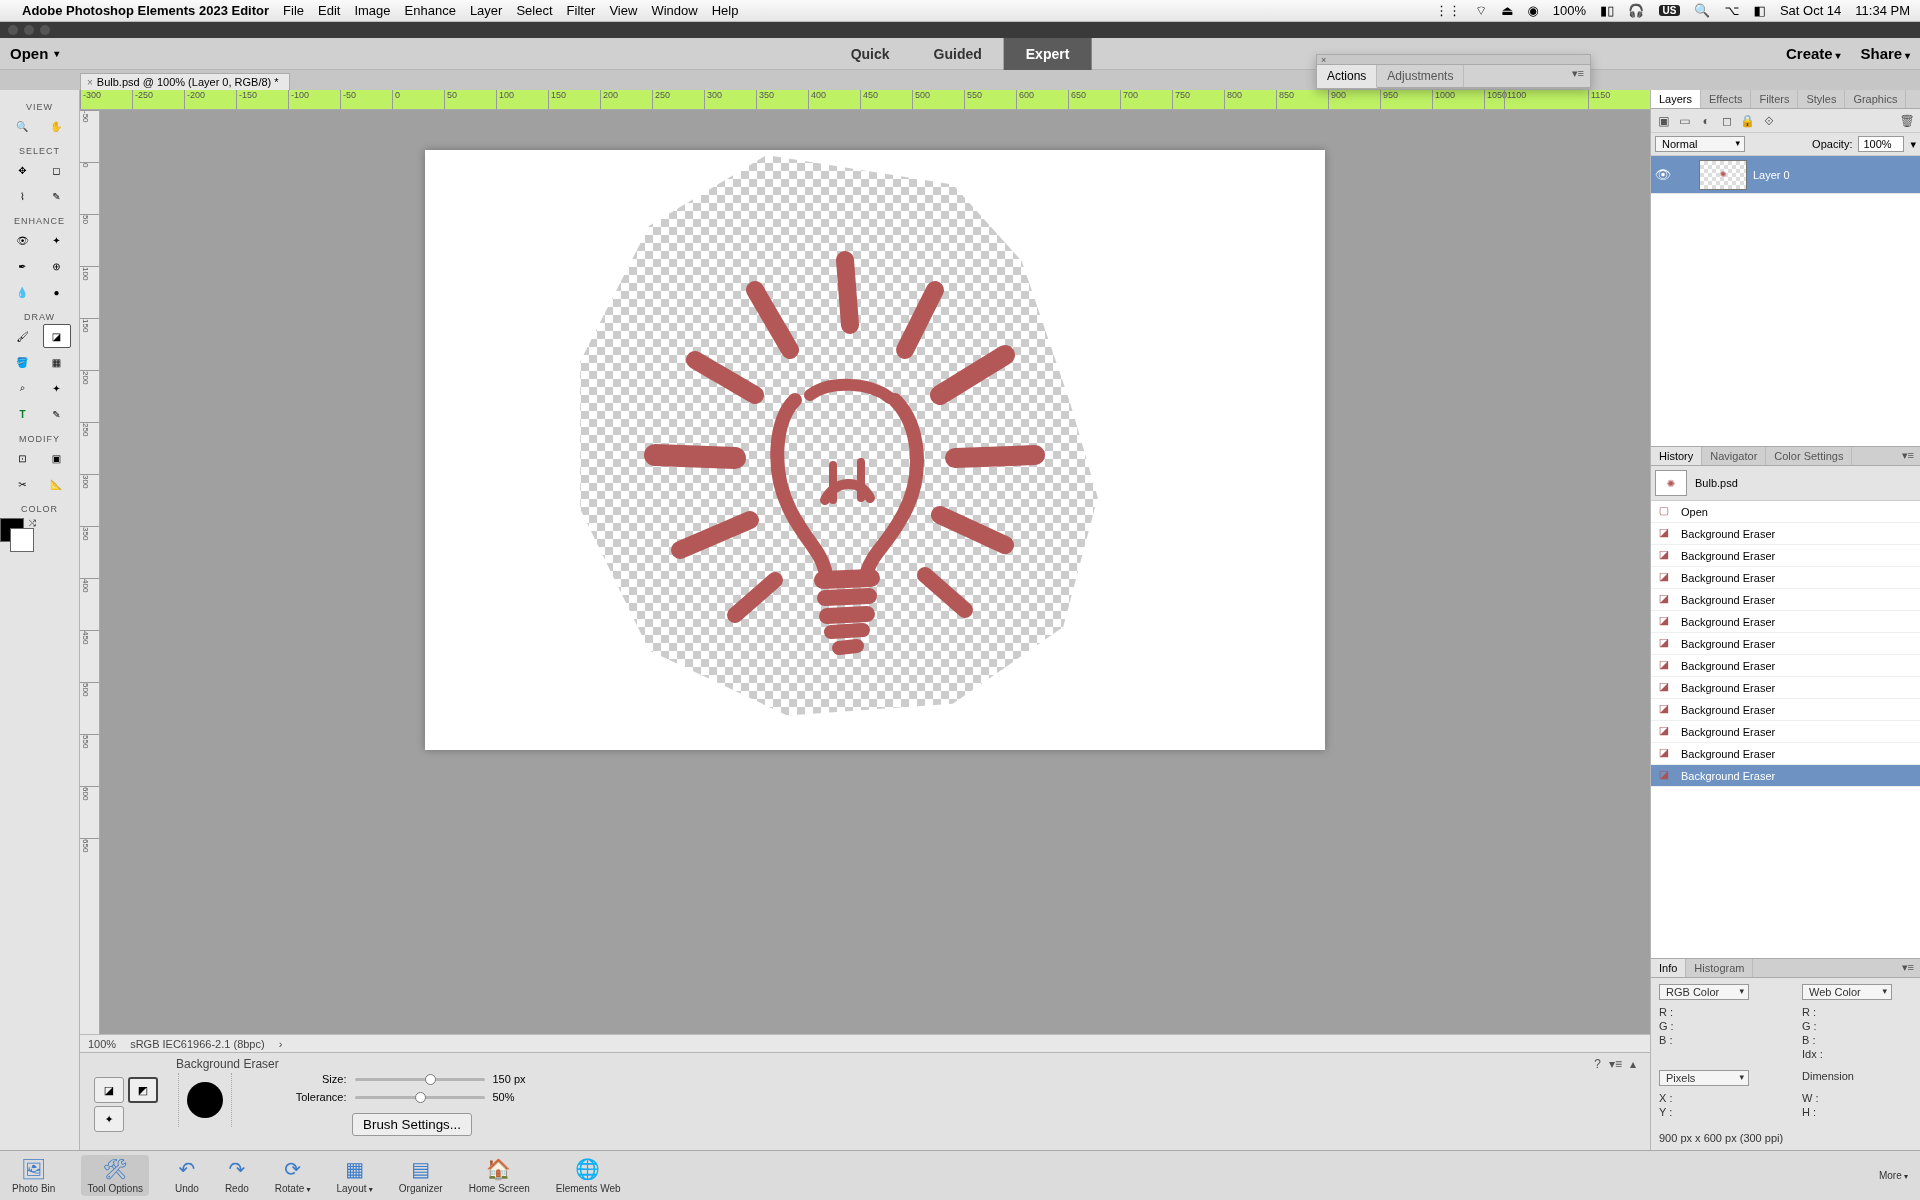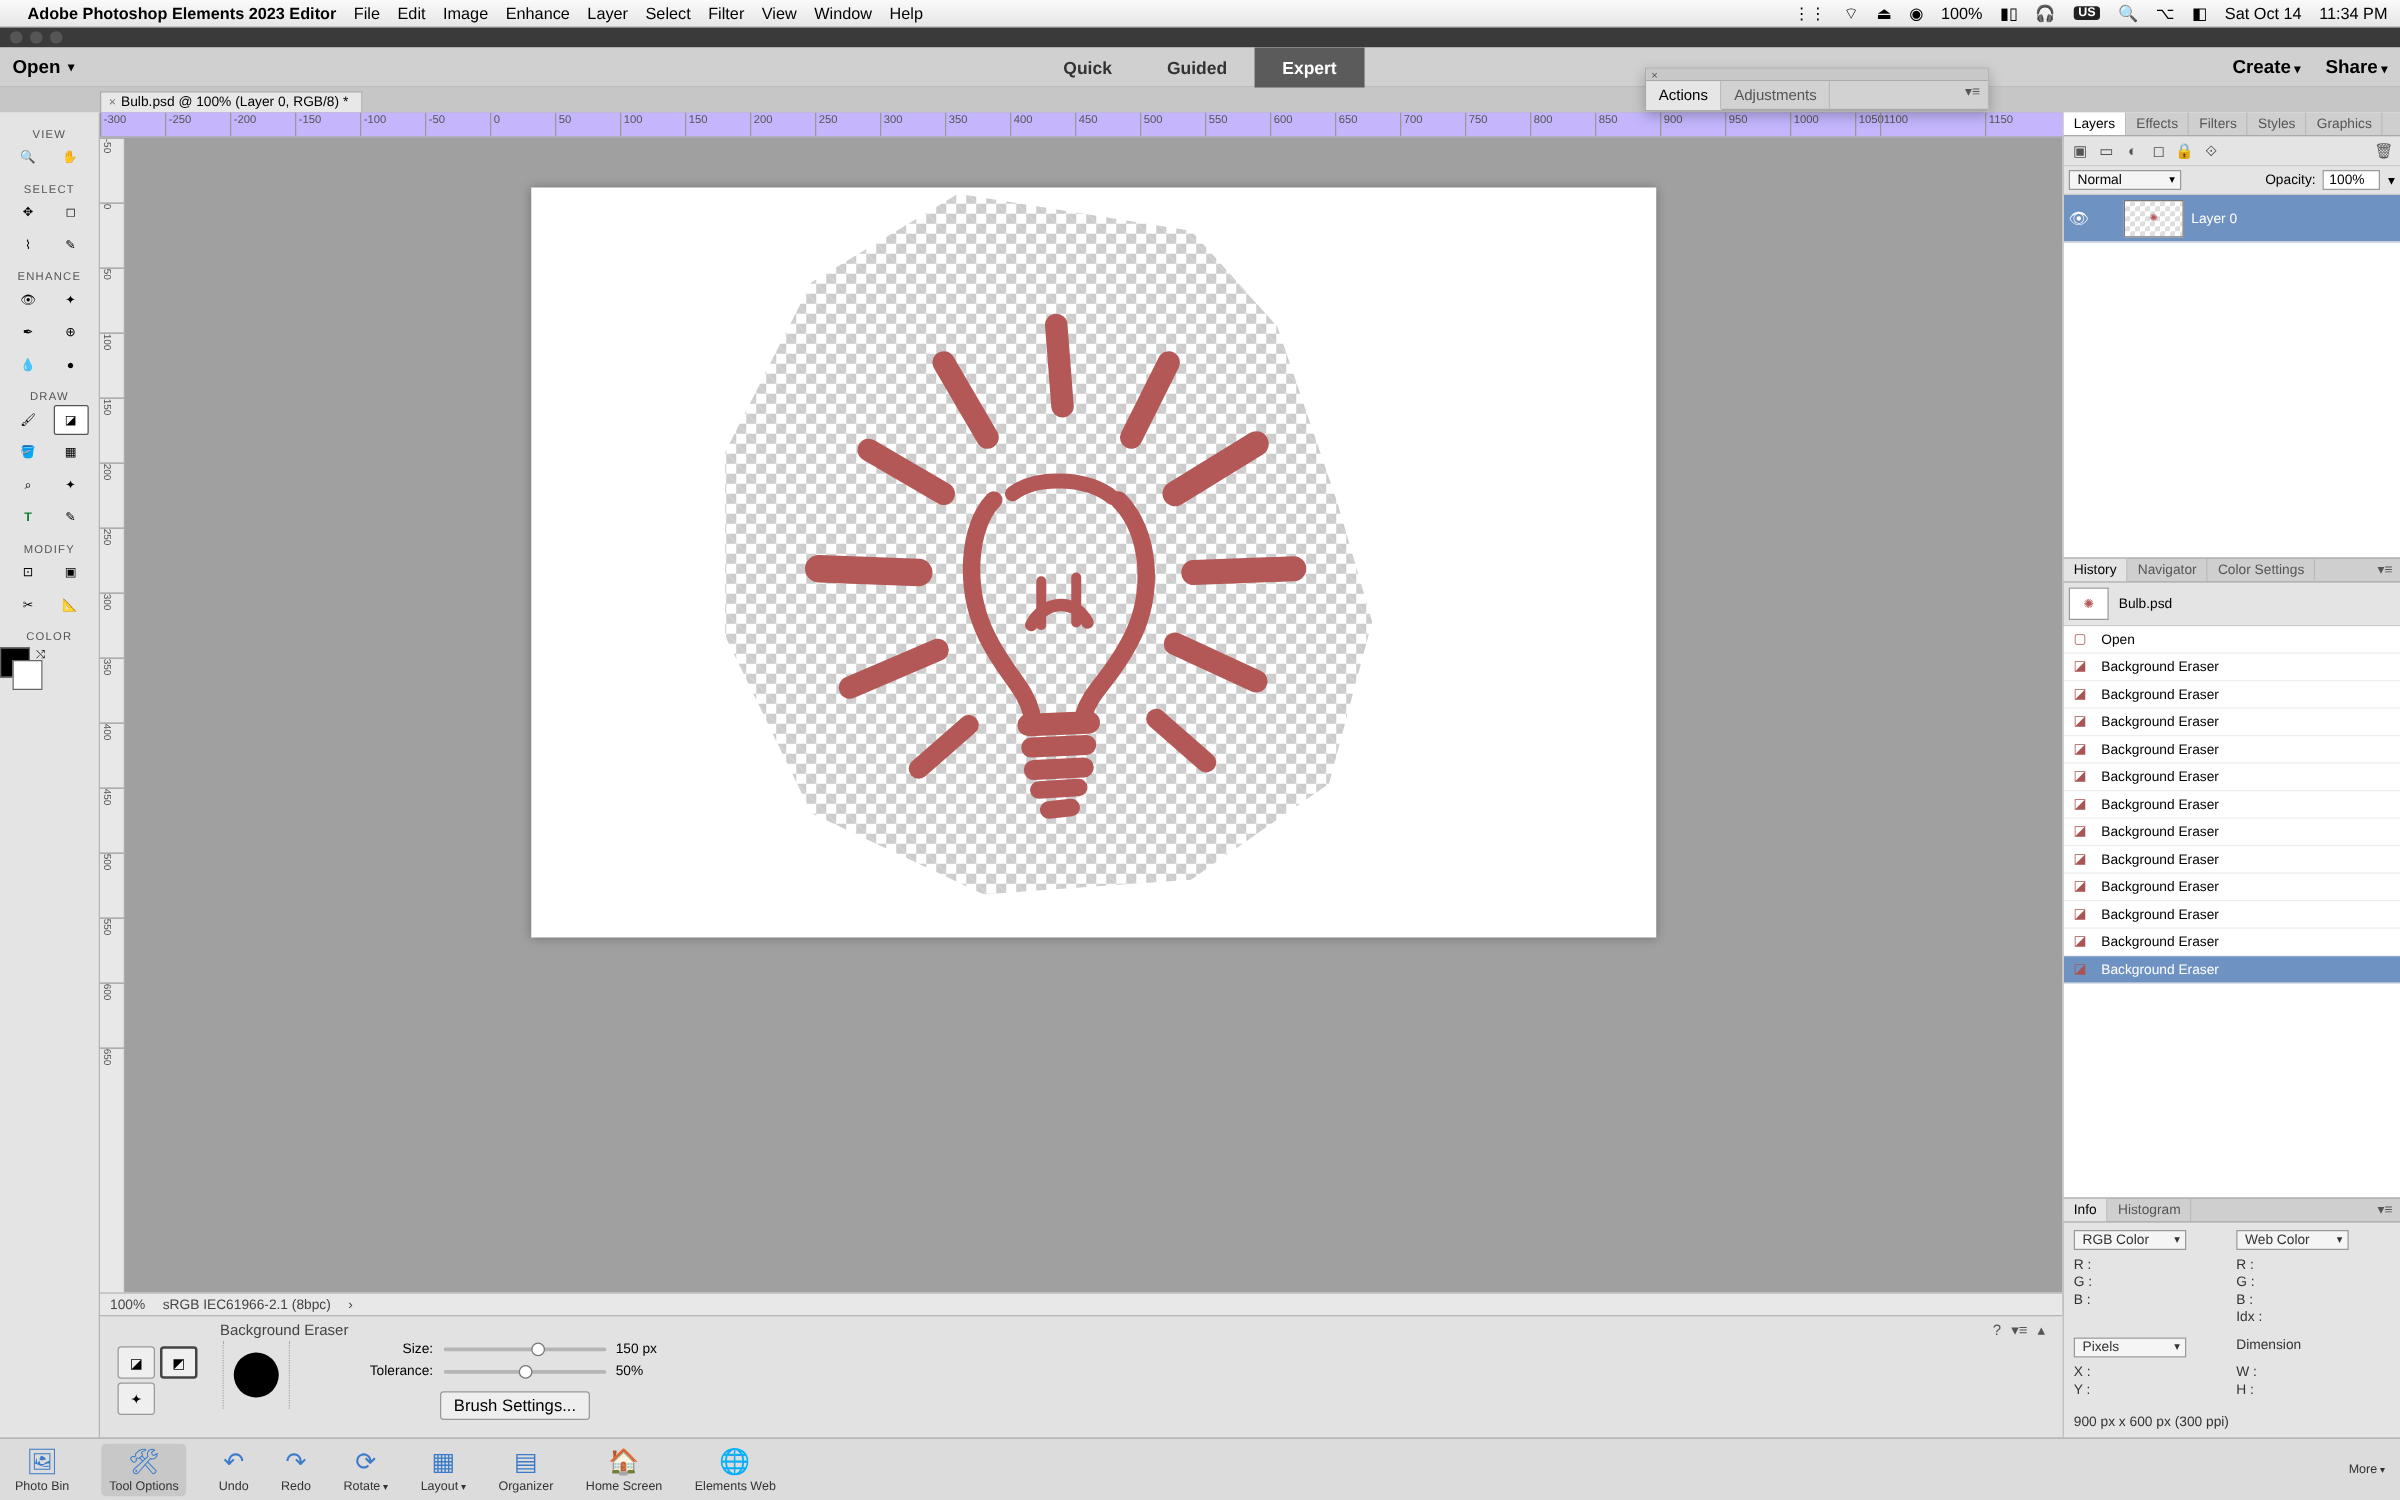"-300" .ruler-top { background: #c4b5fd -> #bef264 }
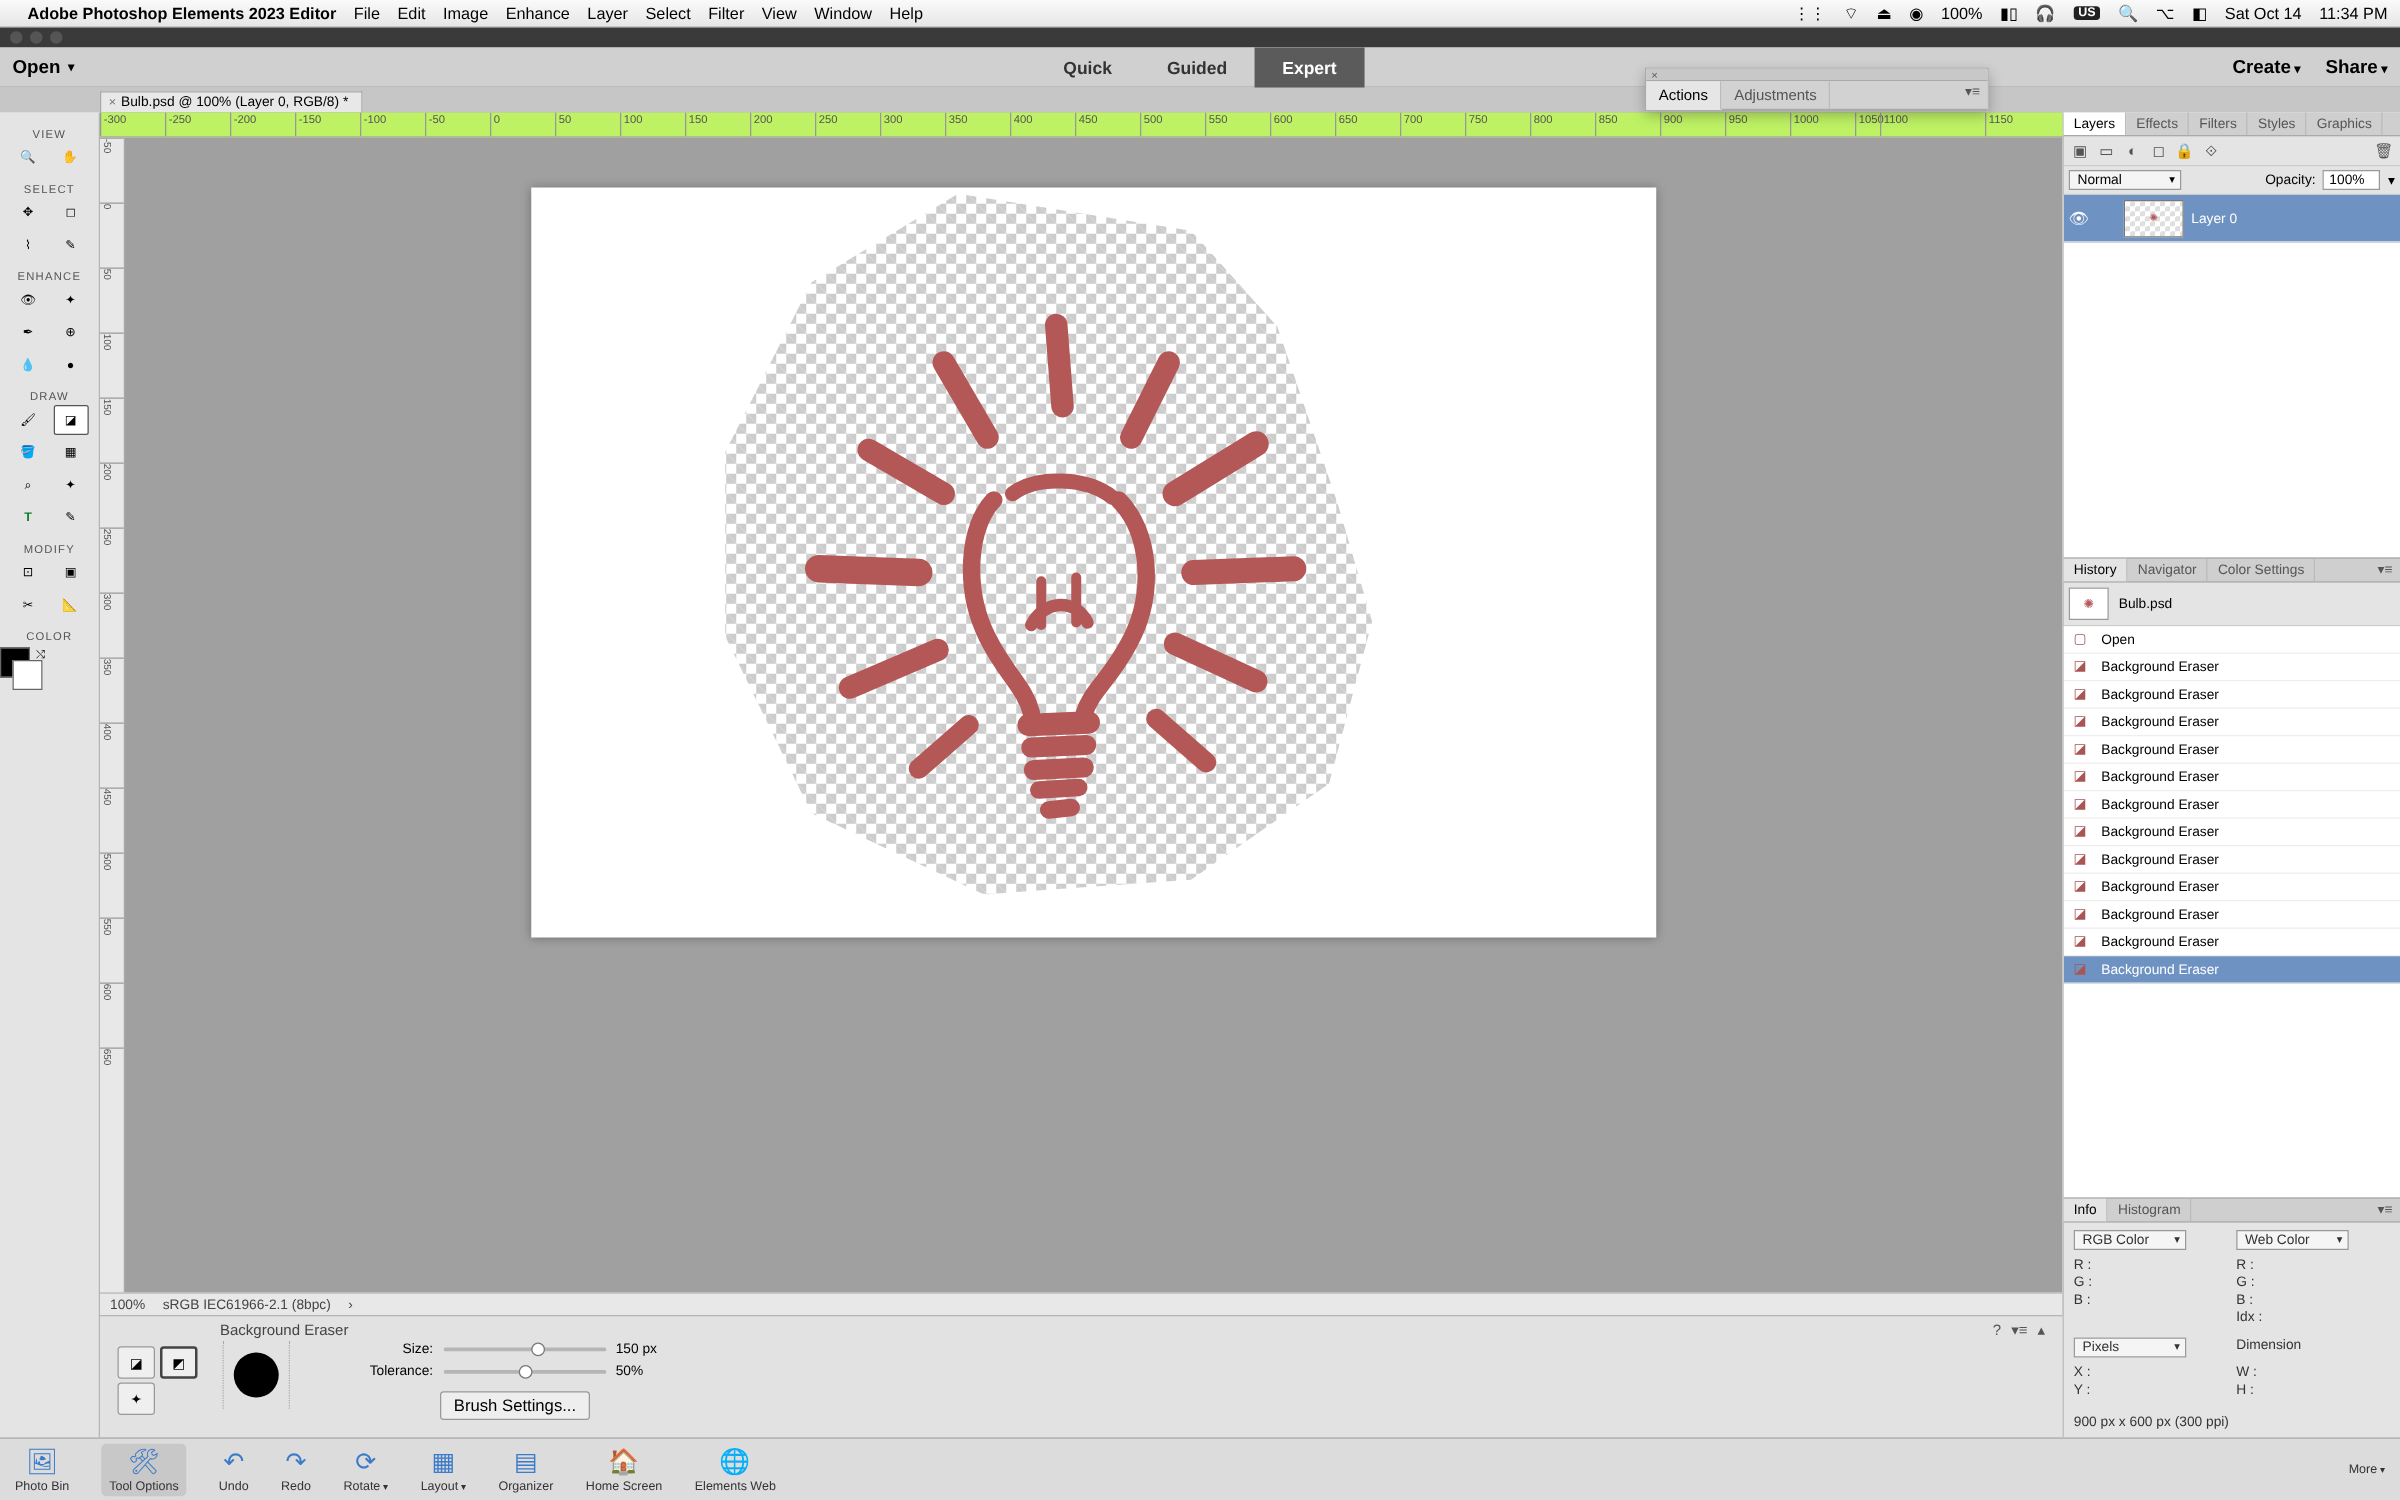"RGB Color" .info-body .row { gap: 40px -> 53px }
